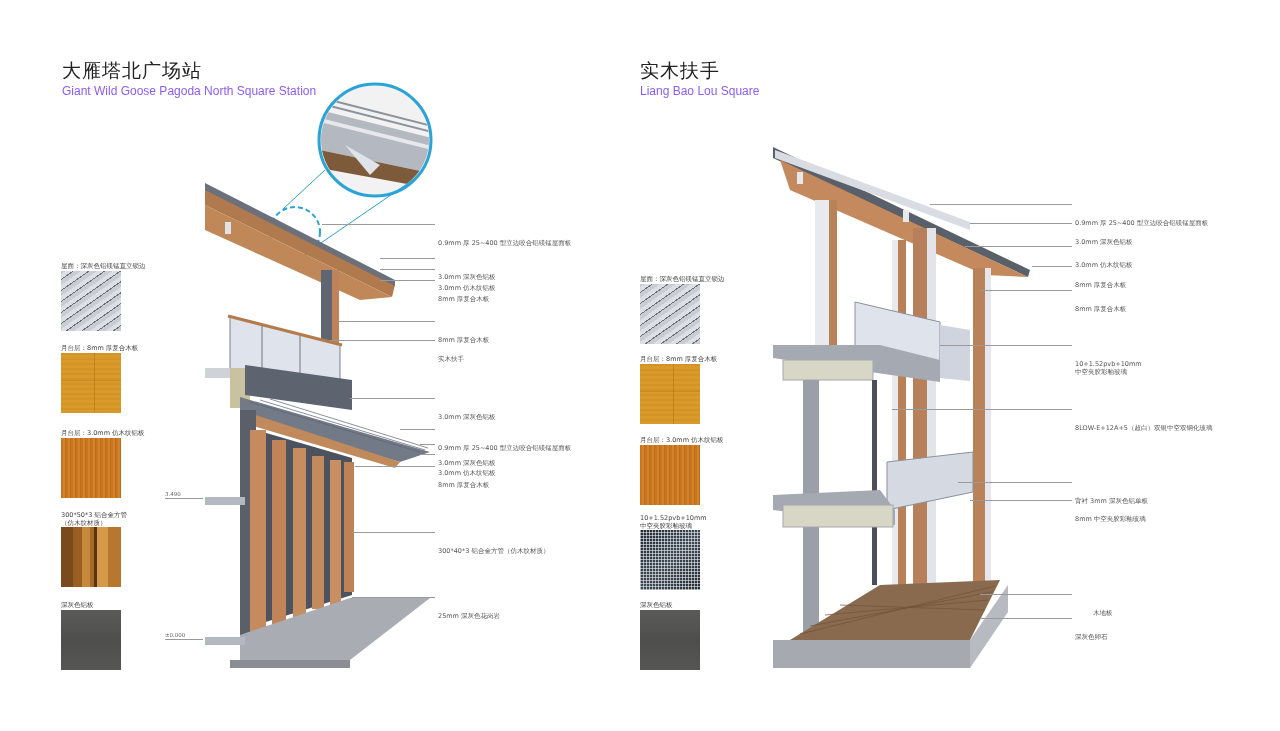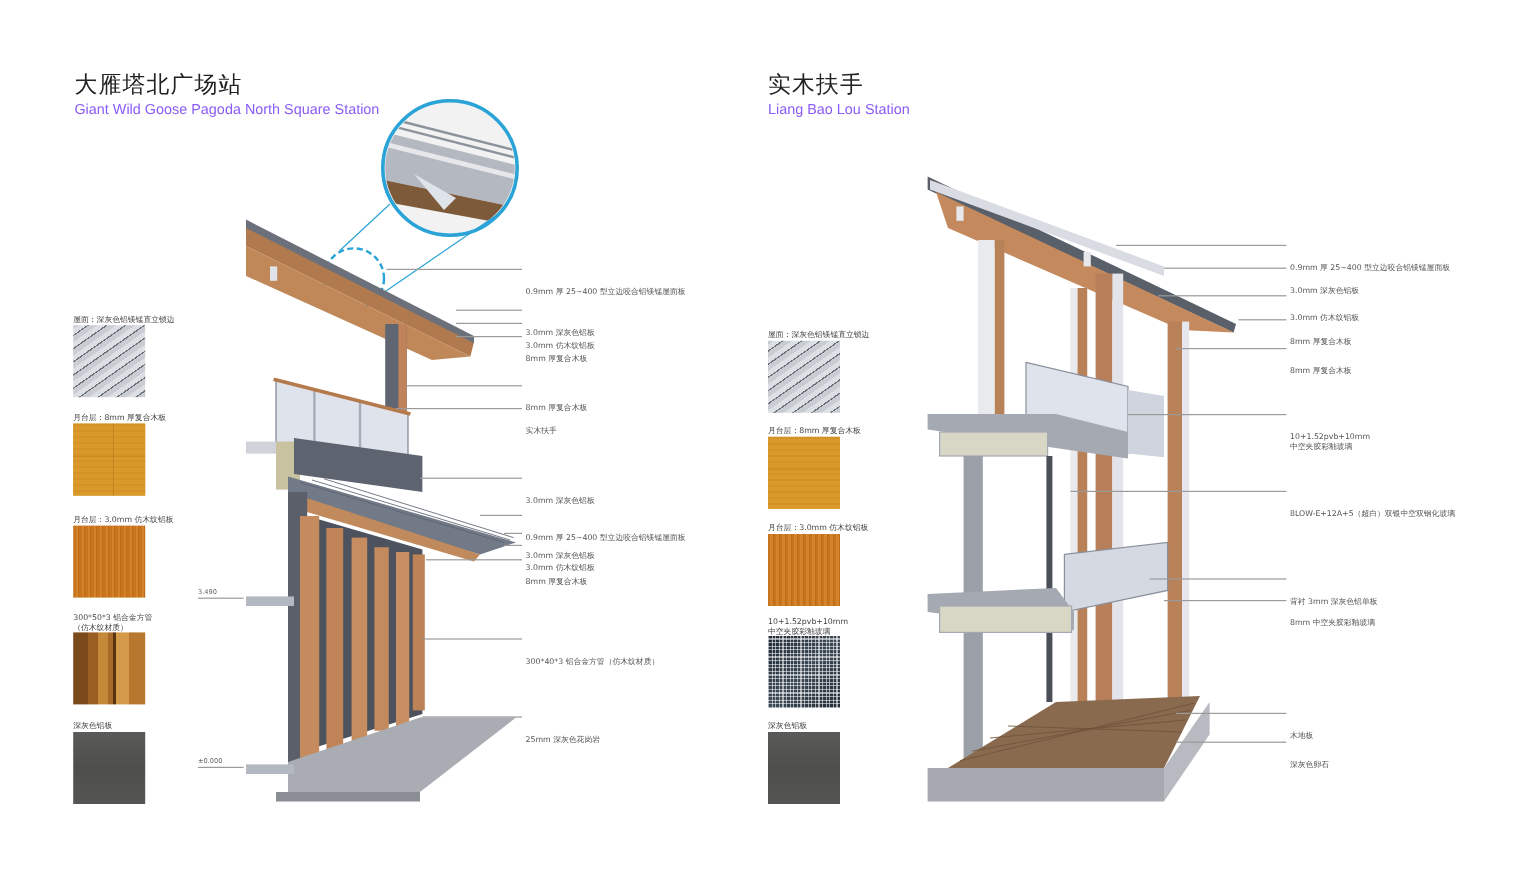"Liang Bao Lou Station" div.title-en { text: Station -> Square }
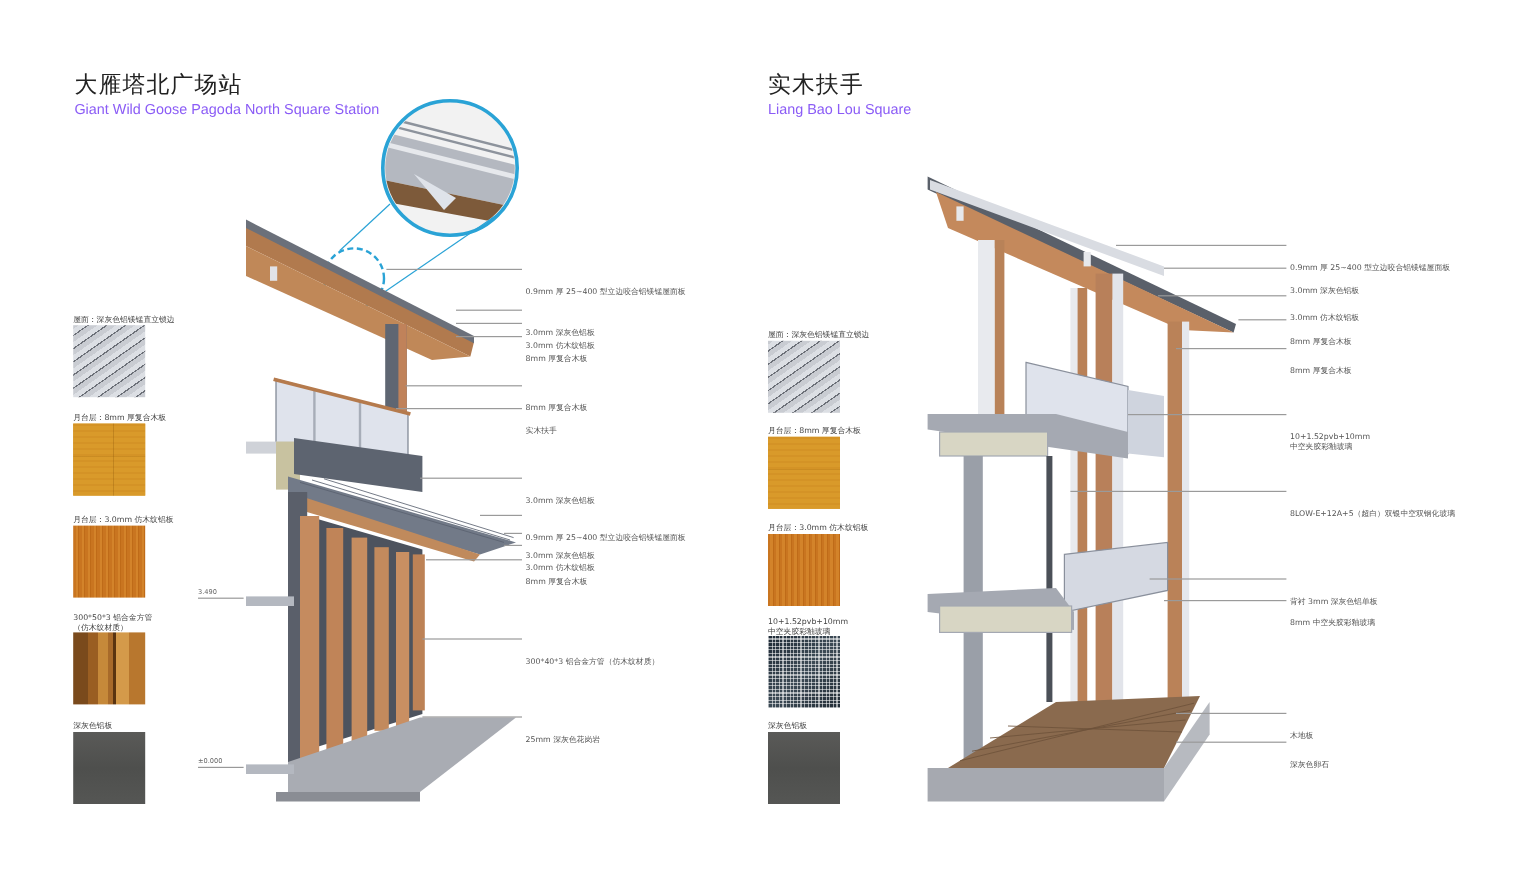"木地板" div.callout-text { left: 435px -> 453px }
